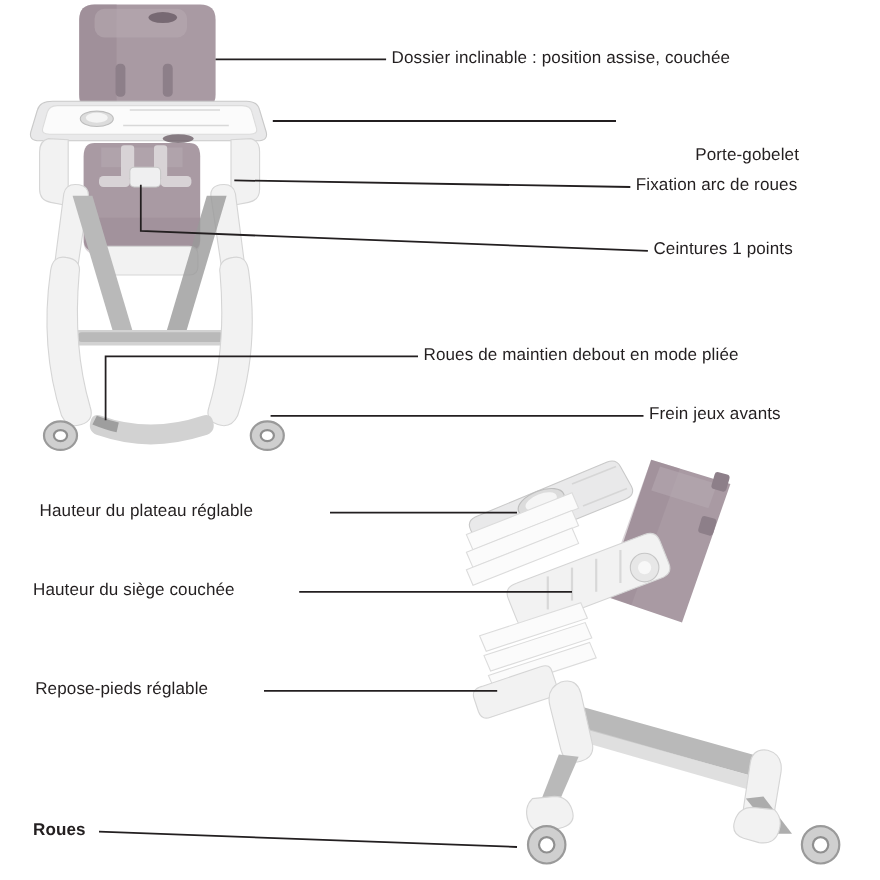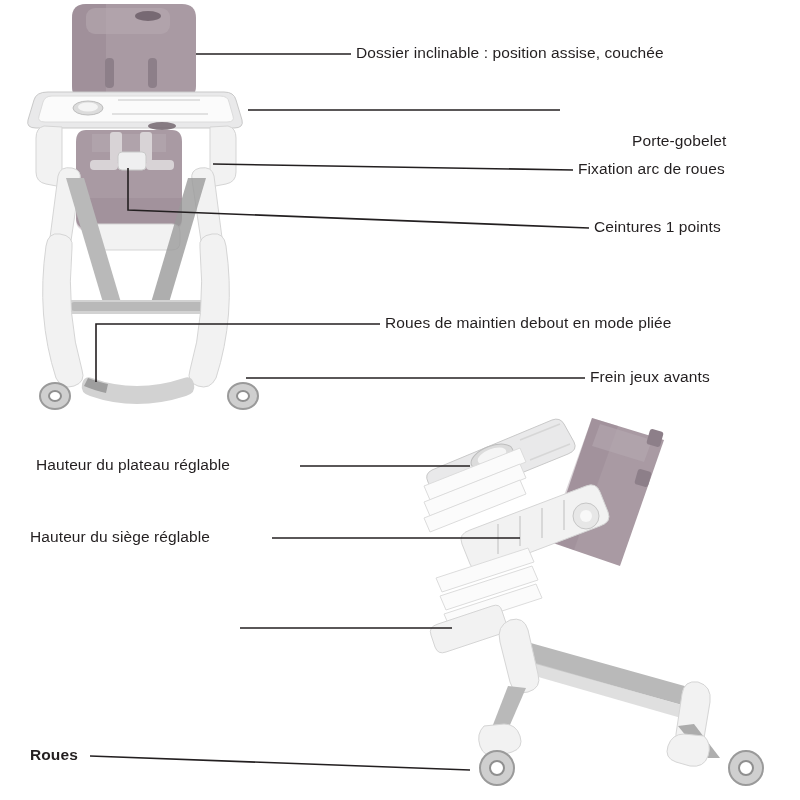"Hauteur du siège réglable" div.label { text: réglable -> couchée }
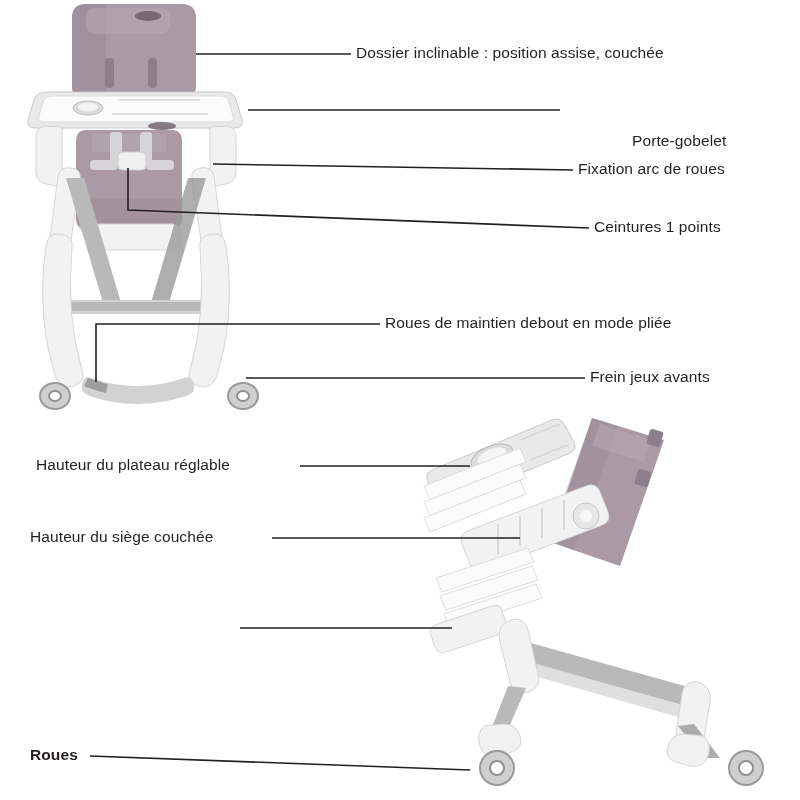"Repose-pieds réglable" div.label { html: none -> <div>Repose-pieds réglable</div> }
